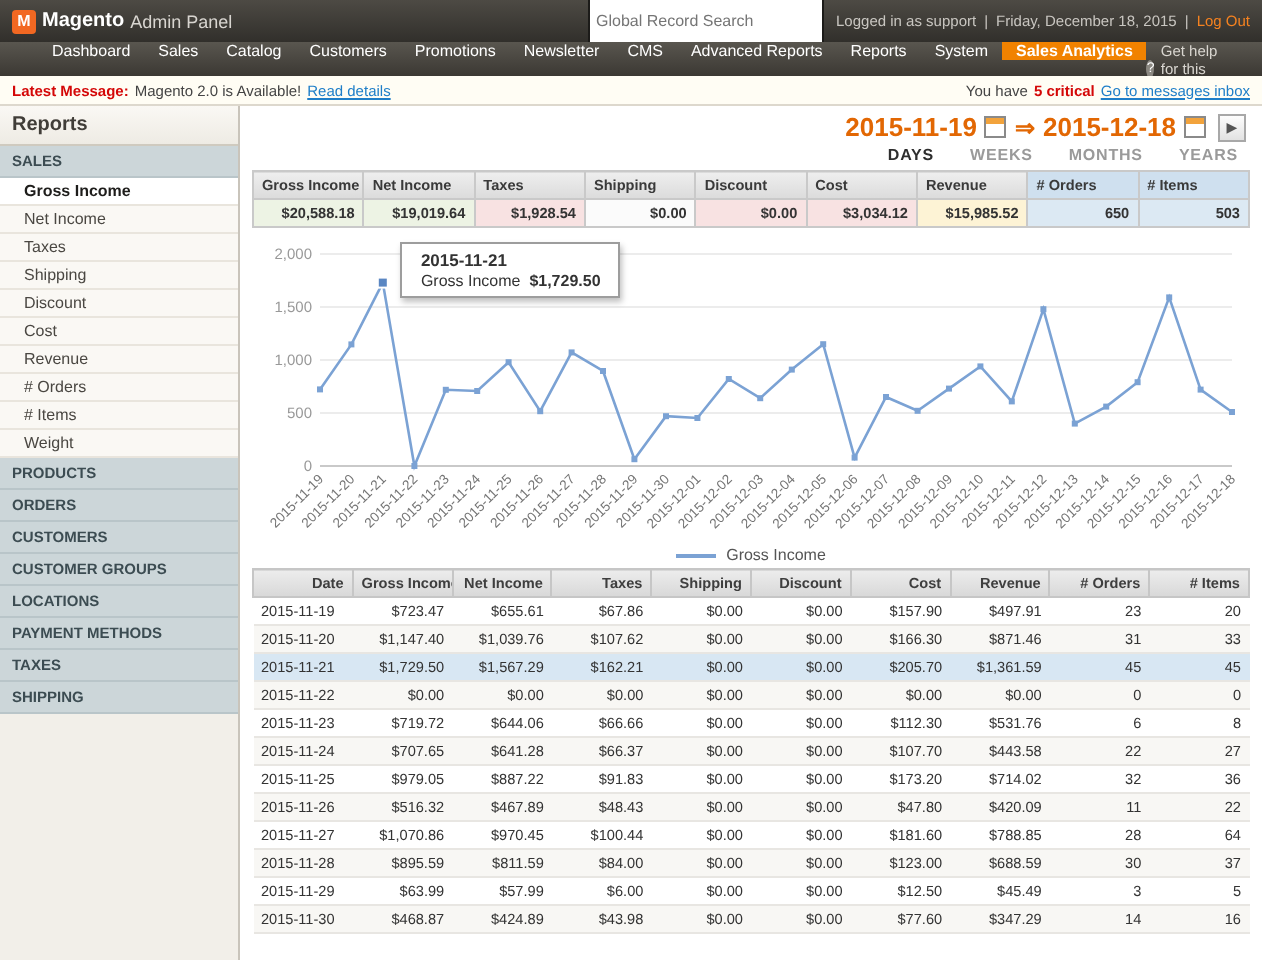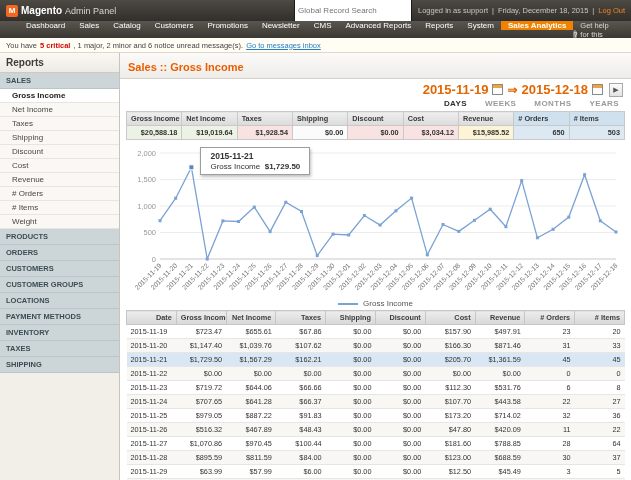"Latest Message:" div.msg-left { html: none -> <div> <span>Latest Message:</span> <span>Magento 2.0 is Available!</span> <a>Read details</a> </div> }
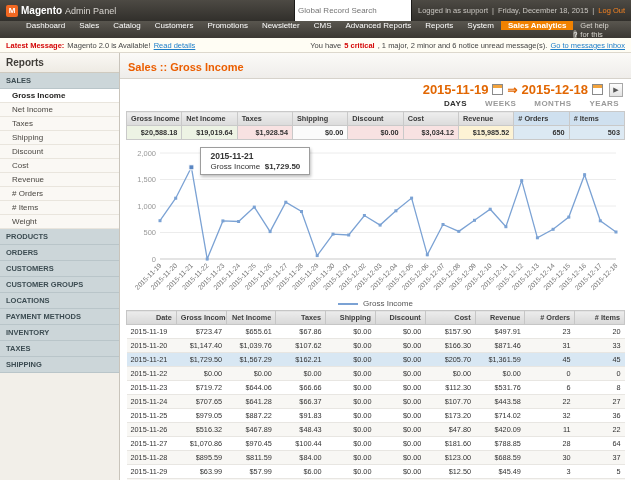", 1 major, 2 minor" span { html: <span>, 1 major, 2 minor and 6 notice unread message(s).</span> -> none }
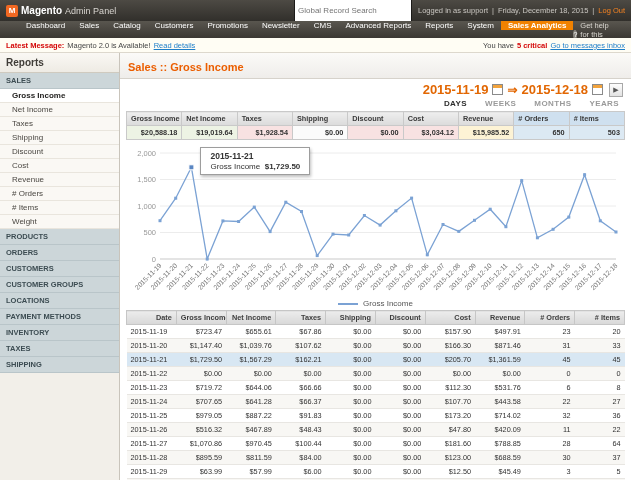"Sales :: Gross Income" div.page-title-bar { html: <div> <span>Sales :: Gross Income</span> </div> -> none }
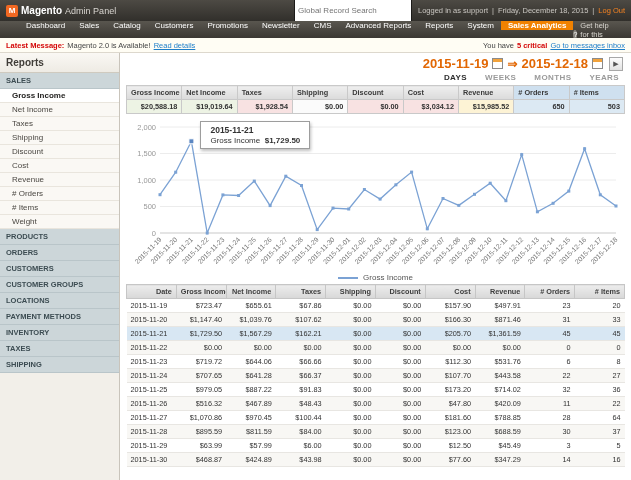"INVENTORY" div.sb-section-h { html: <div>INVENTORY</div> -> none }
